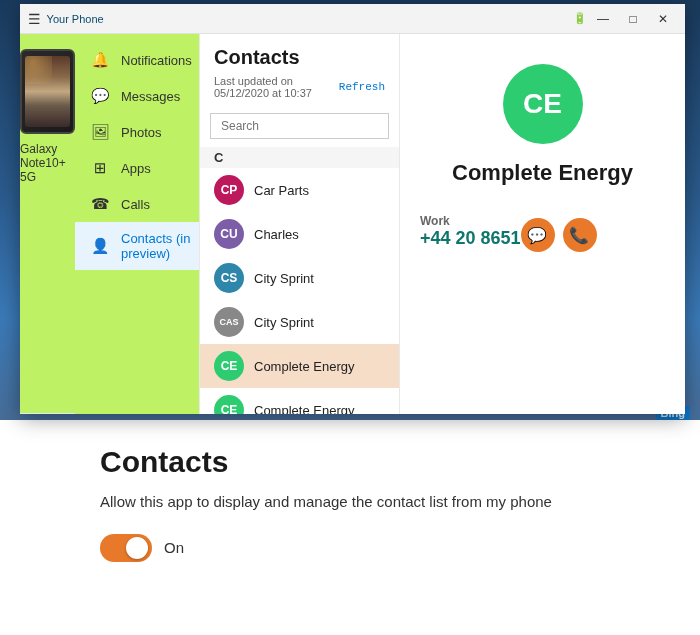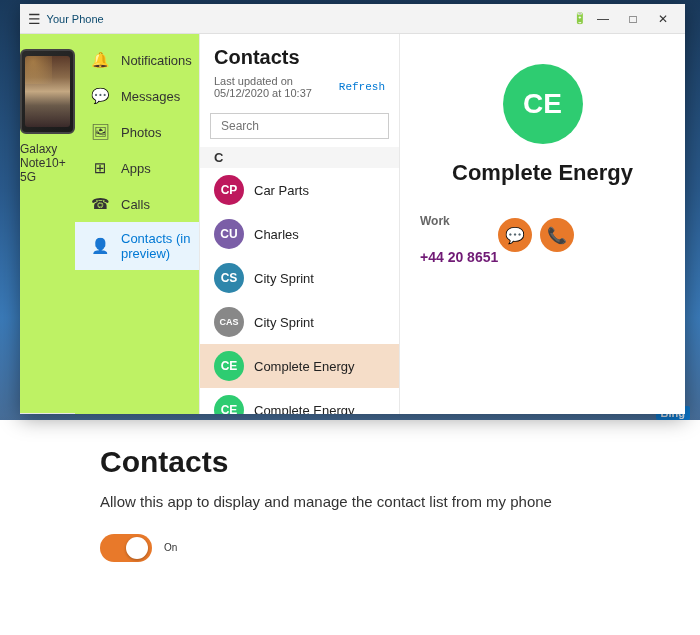"+44 20 8651" .detail-value { color: #701a75 -> #0f766e; font-size: 14px -> 18px; margin-top: 21px -> none }
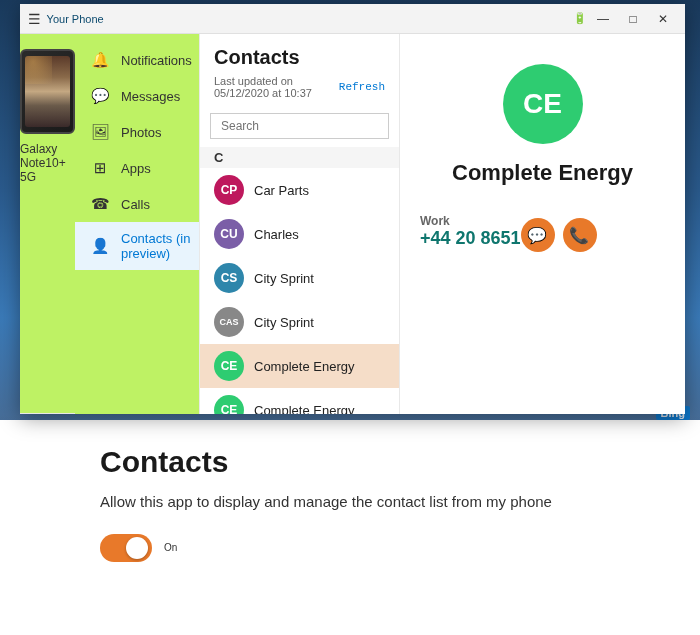"On" .toggle-label { font-size: 10px -> 15px }
